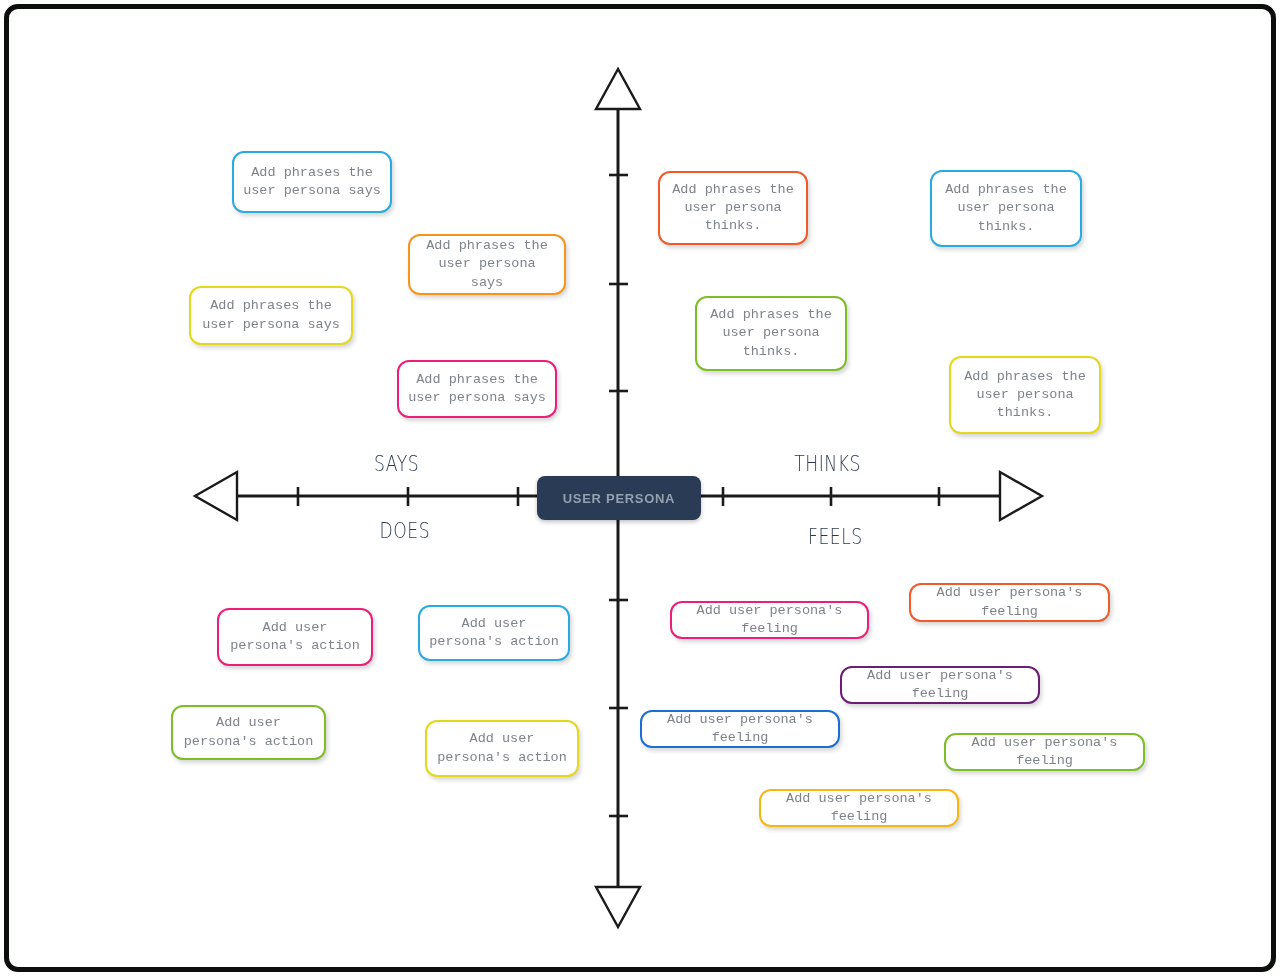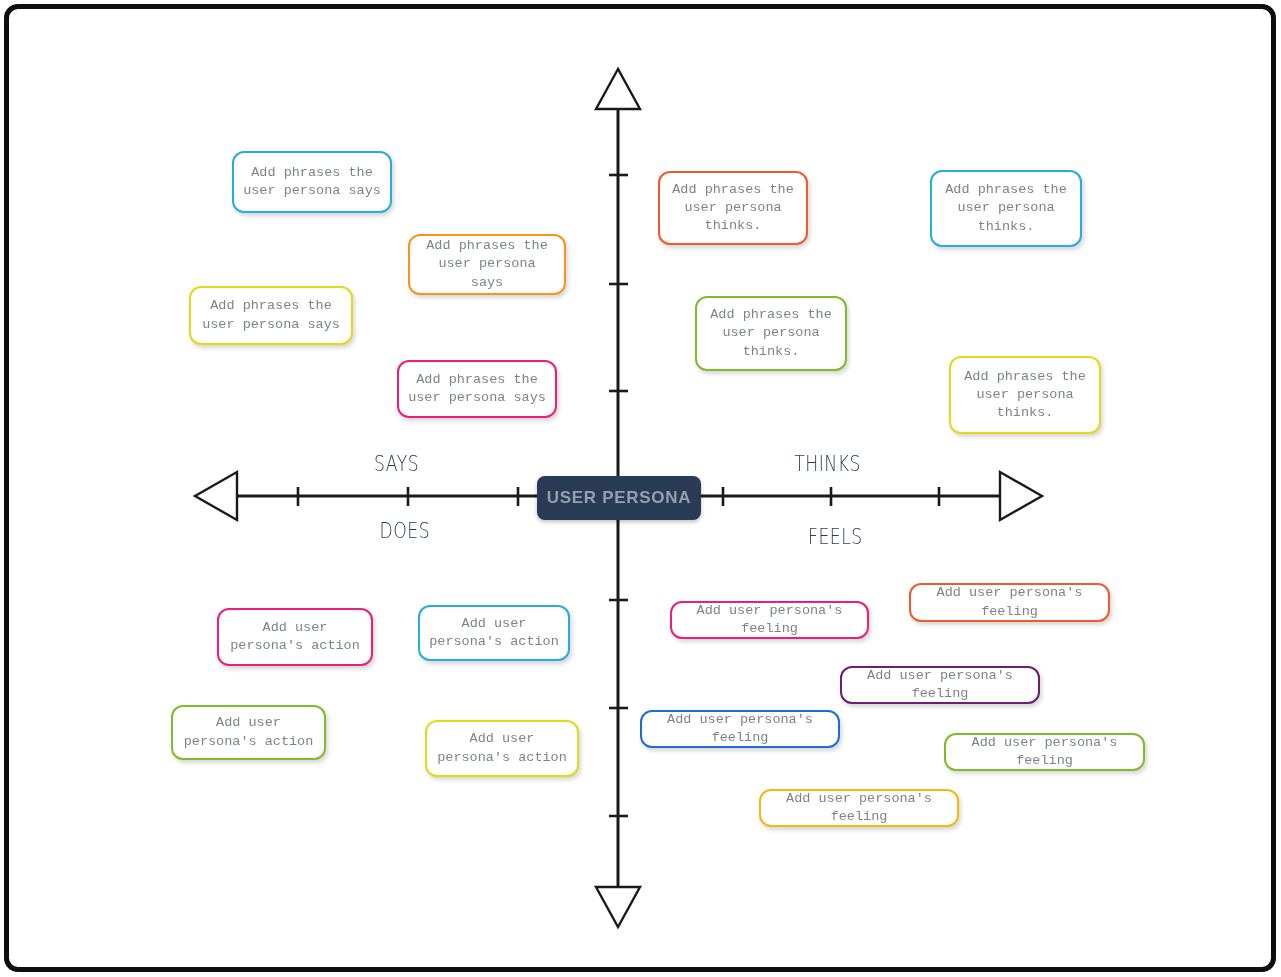"USER PERSONA" #persona-badge-label { font-size: 17px -> 13px }
